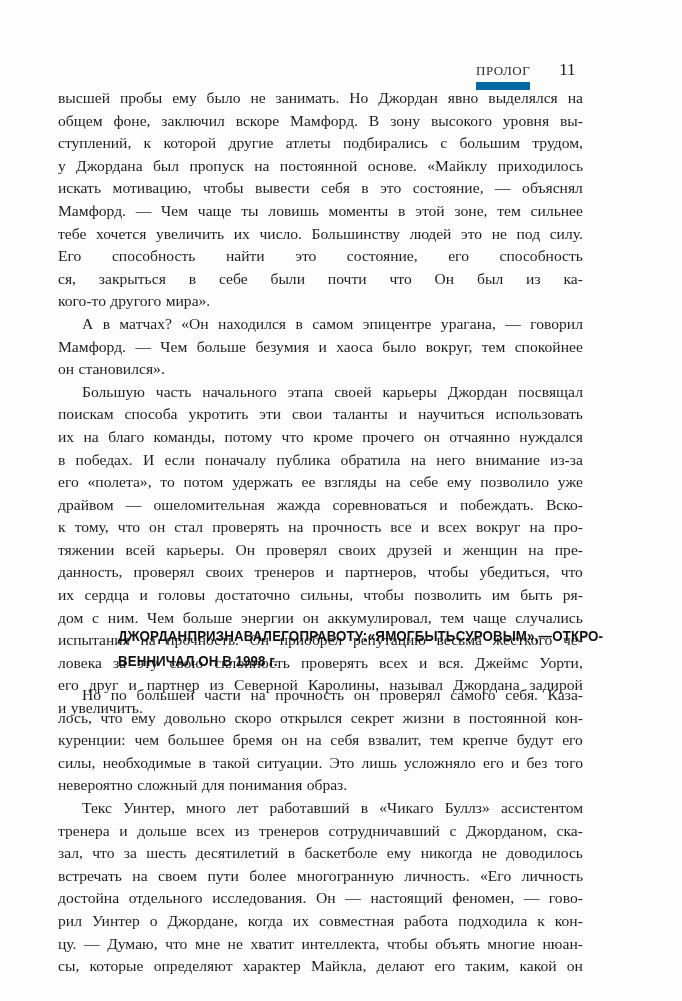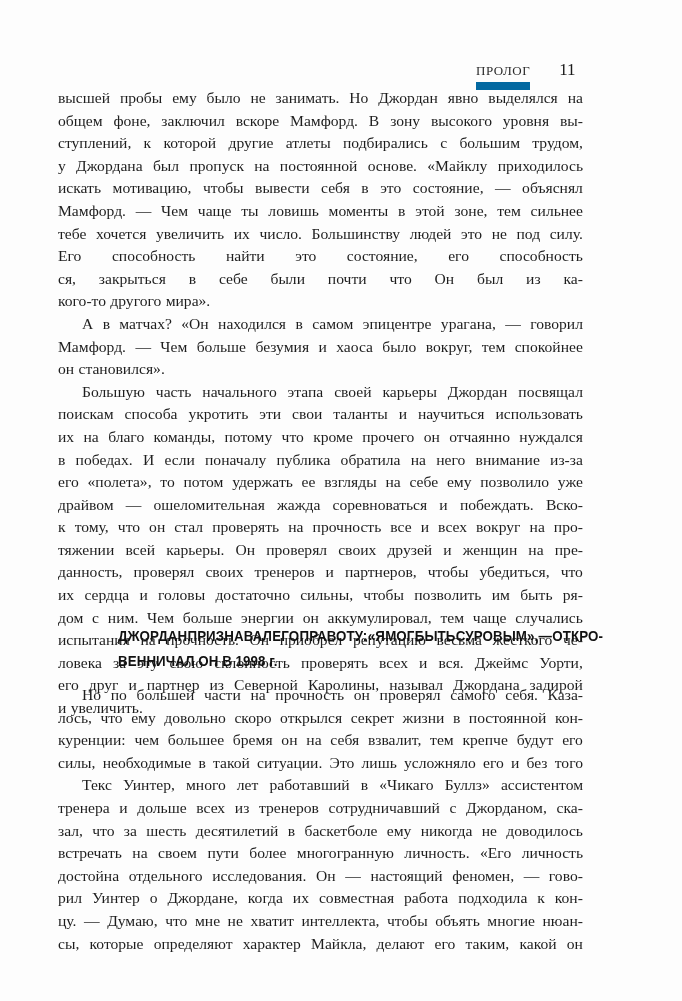"невероятно" div.line { html: none -> <div> <span>невероятно</span> <span>сложный</span> <span>для</span> <span>понимания</span> <span>образ.</span> </div> }
